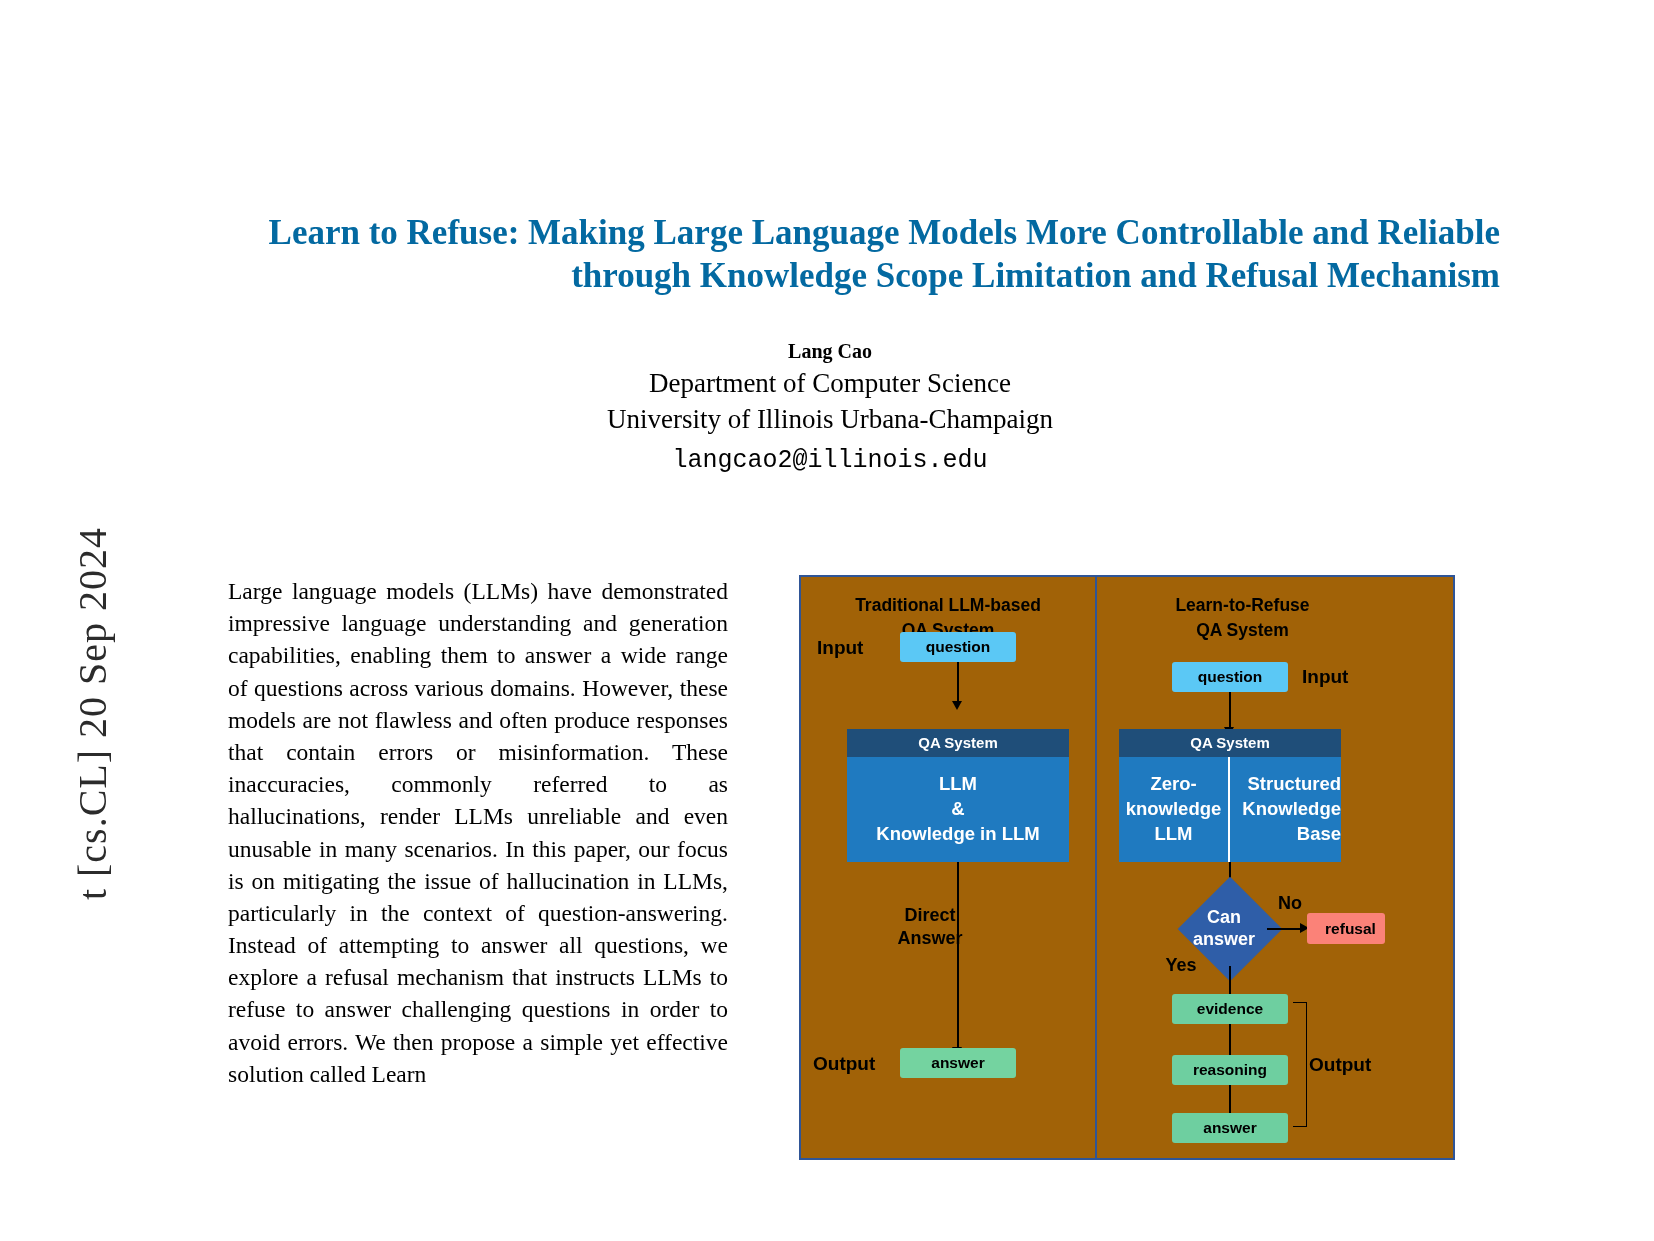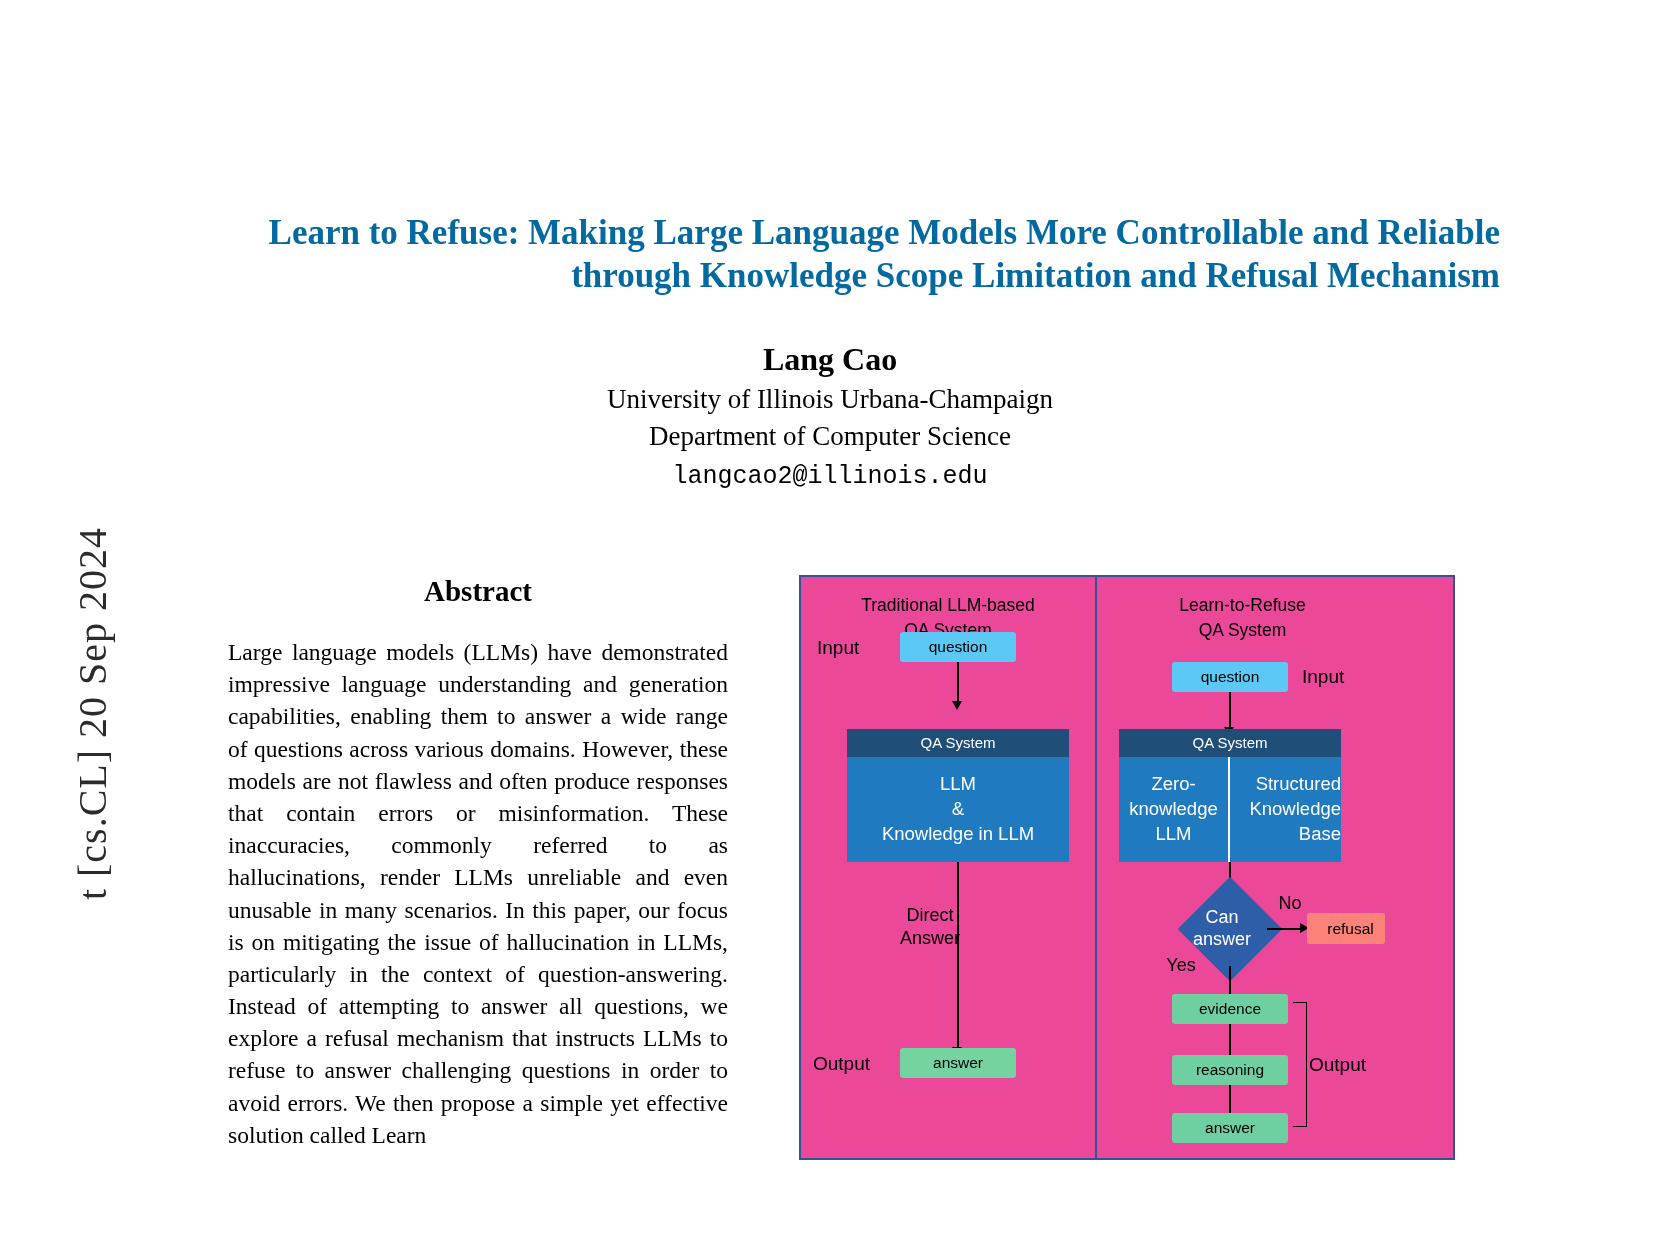"Lang Cao" .author-name { font-size: 32px -> 20px }
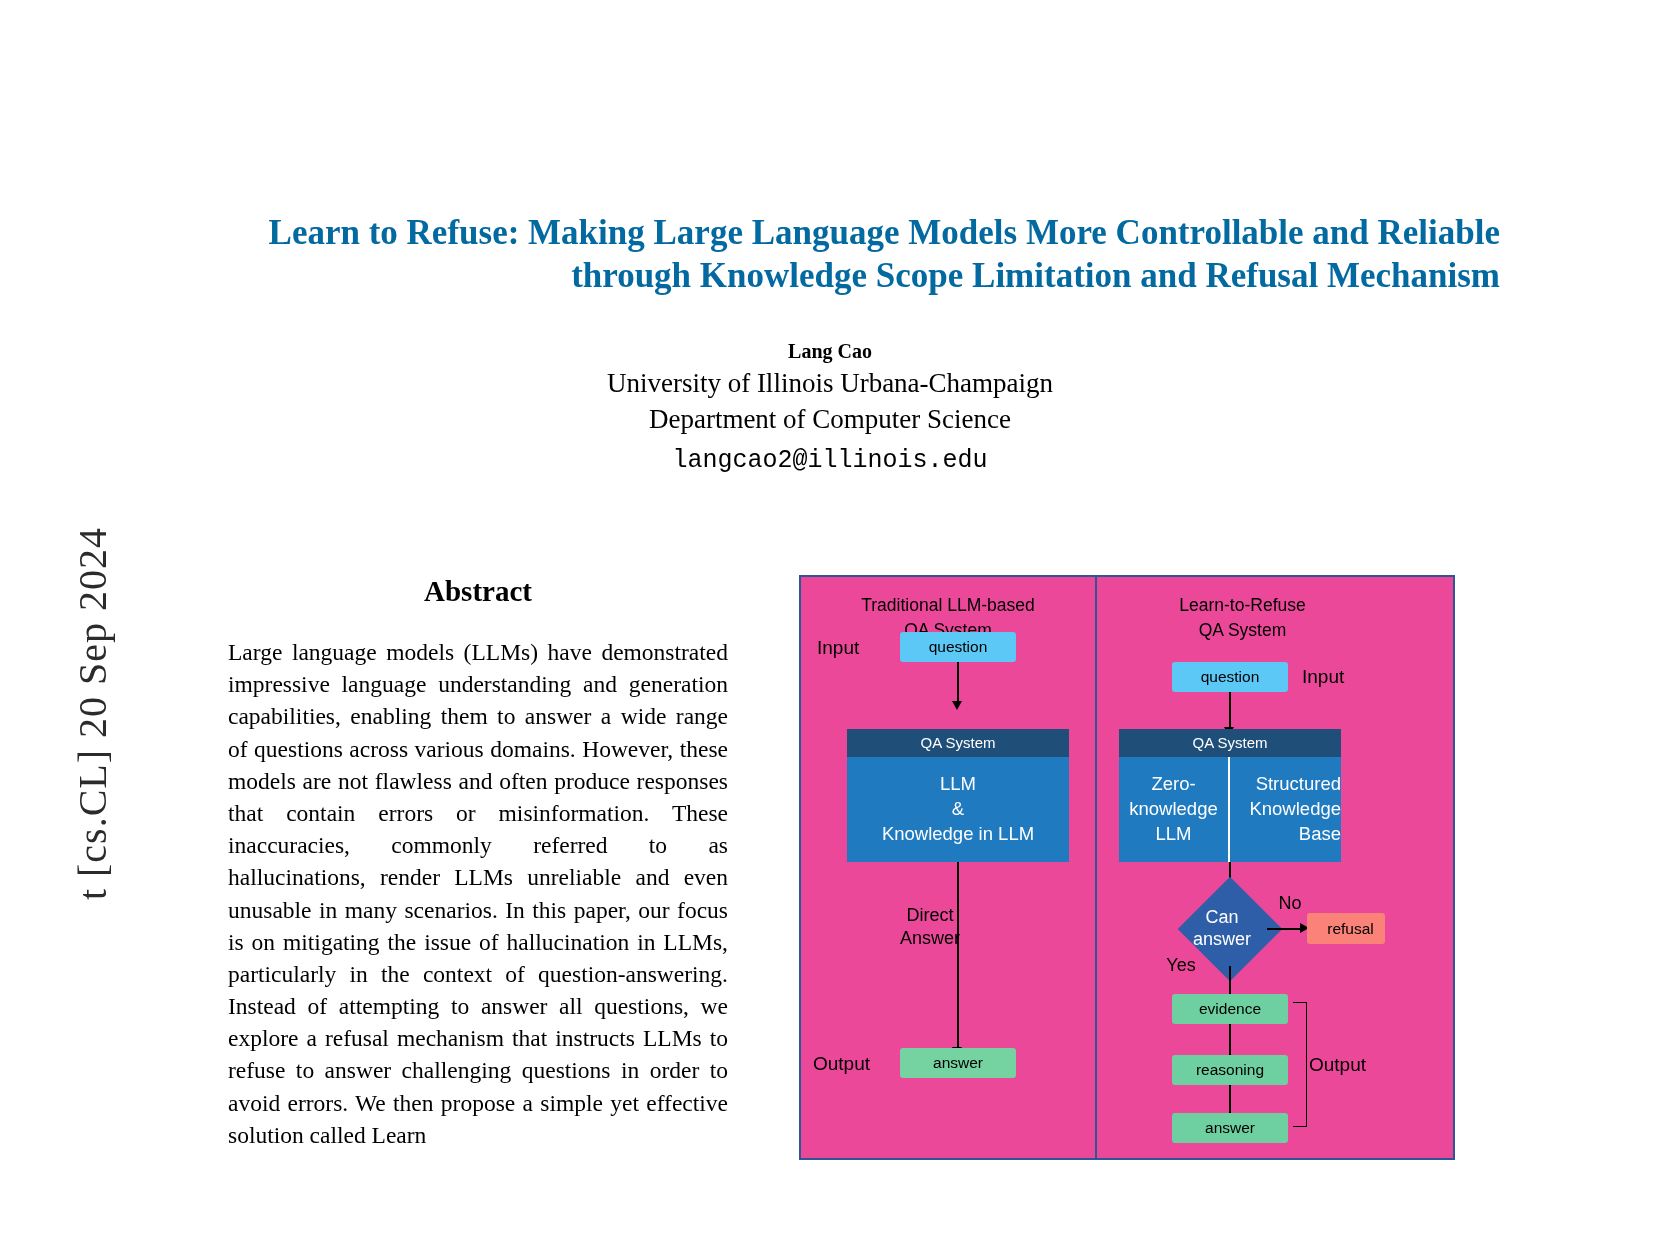"University of Illinois Urbana-Champaign" div.affil { order: before "Department of Computer Science" -> after "Department of Computer Science" }
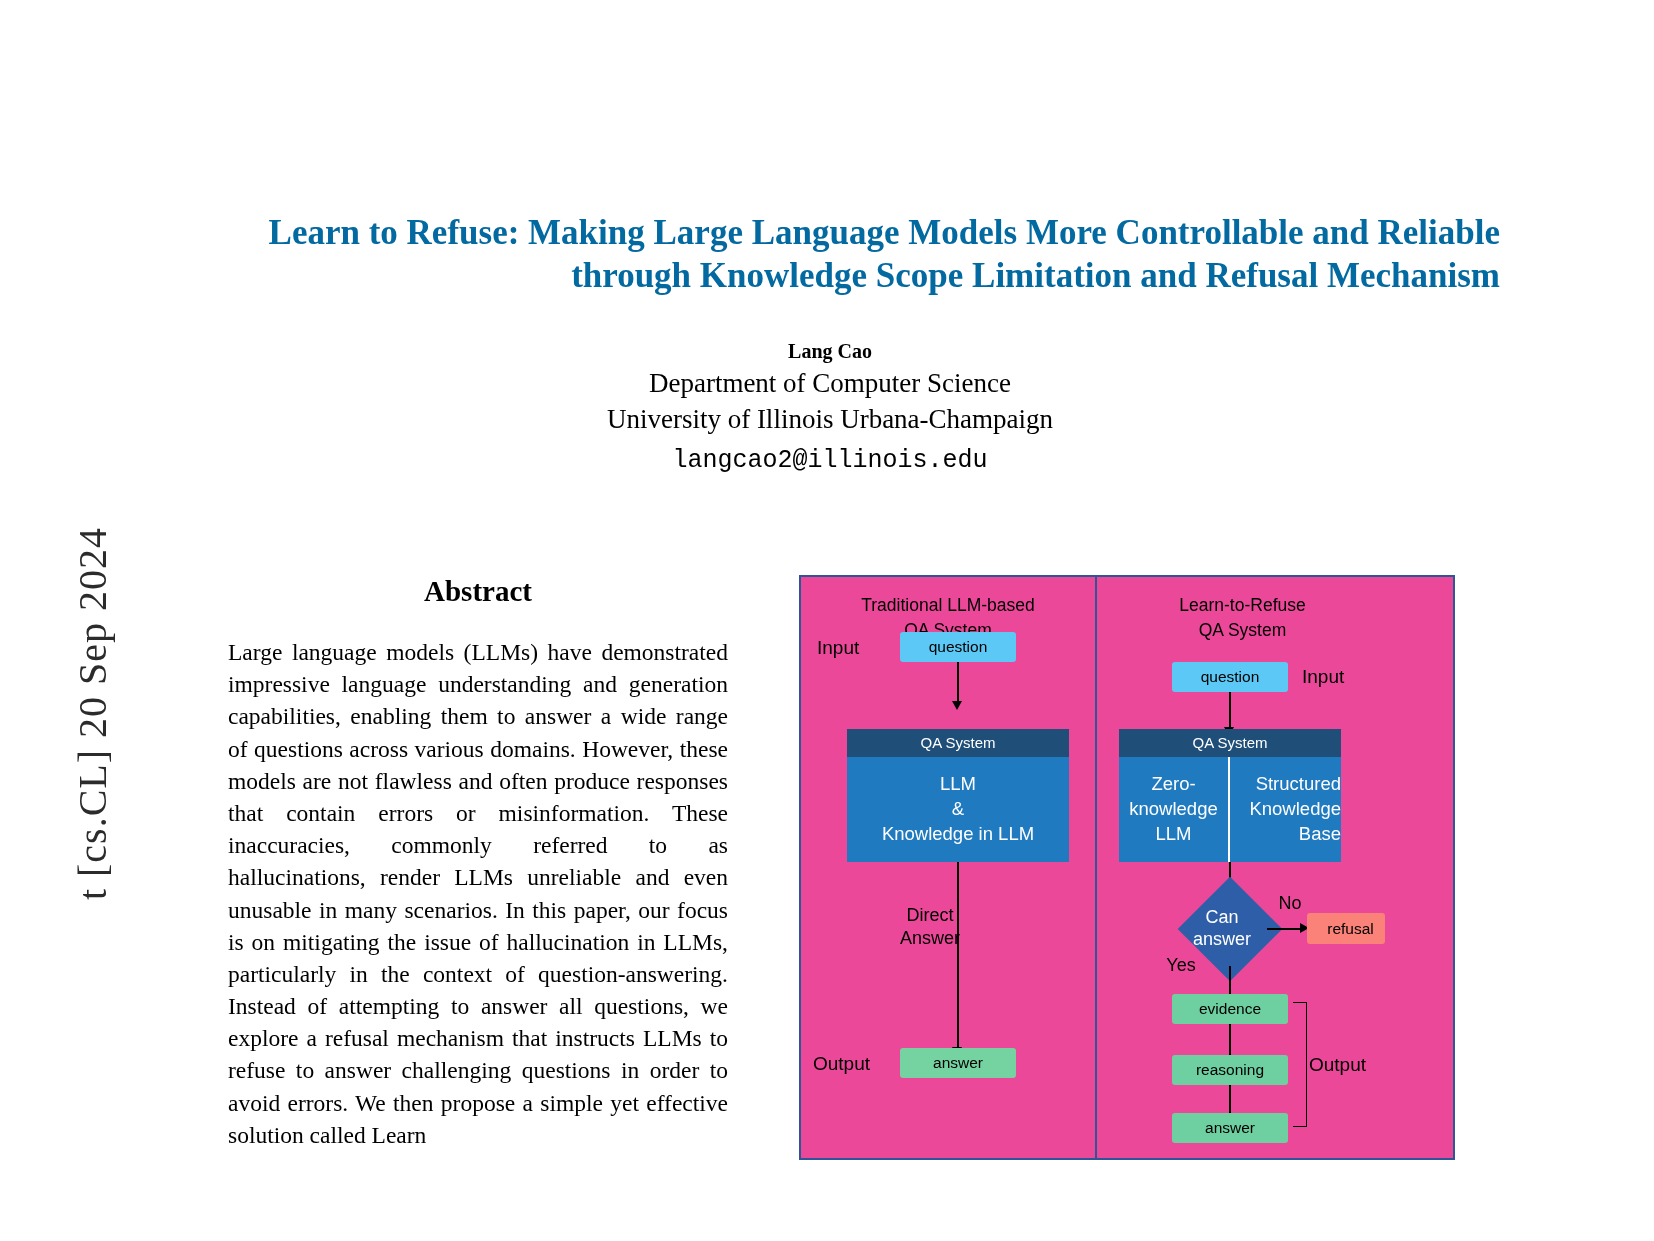"Abstract" div.abstract-head { html: <div>Abstract</div> -> none }
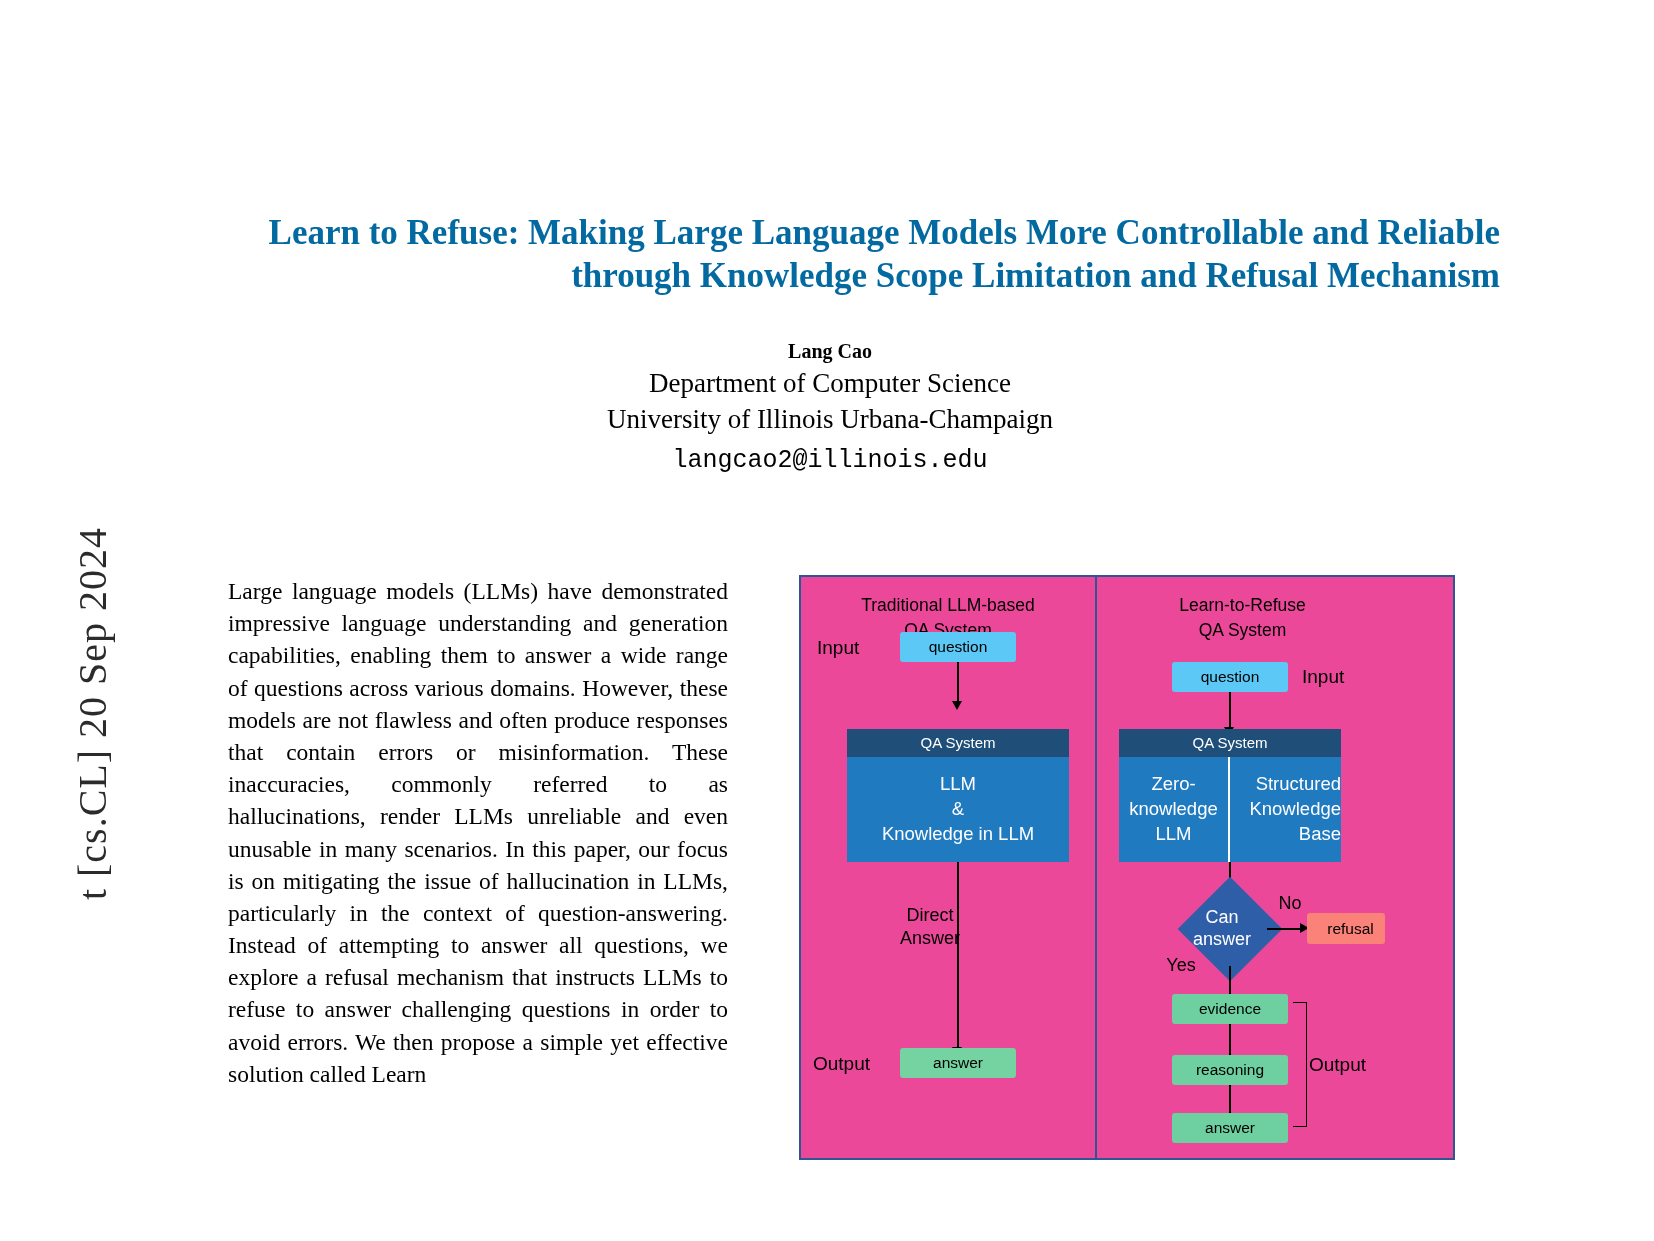"Traditional LLM-based" .figure { background: #ec4899 -> #a16207; font-weight: none -> bold }
